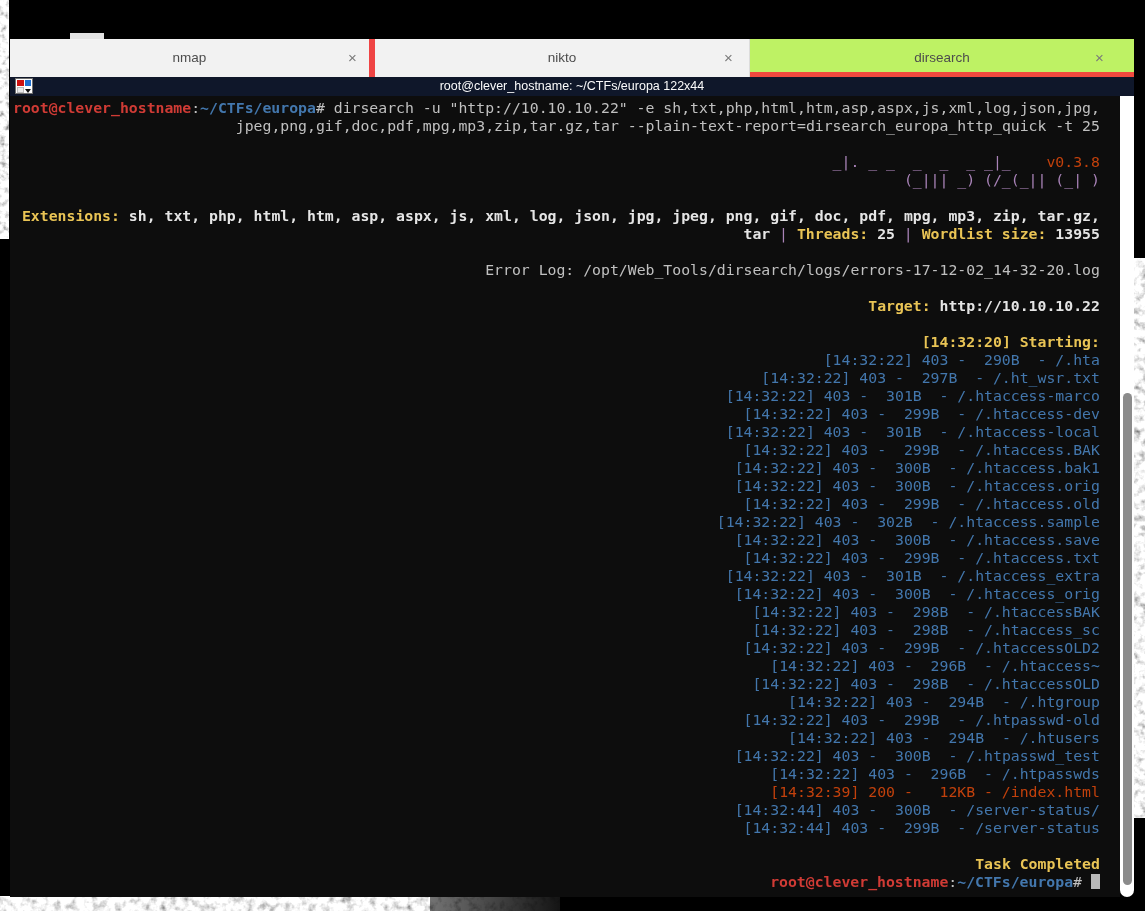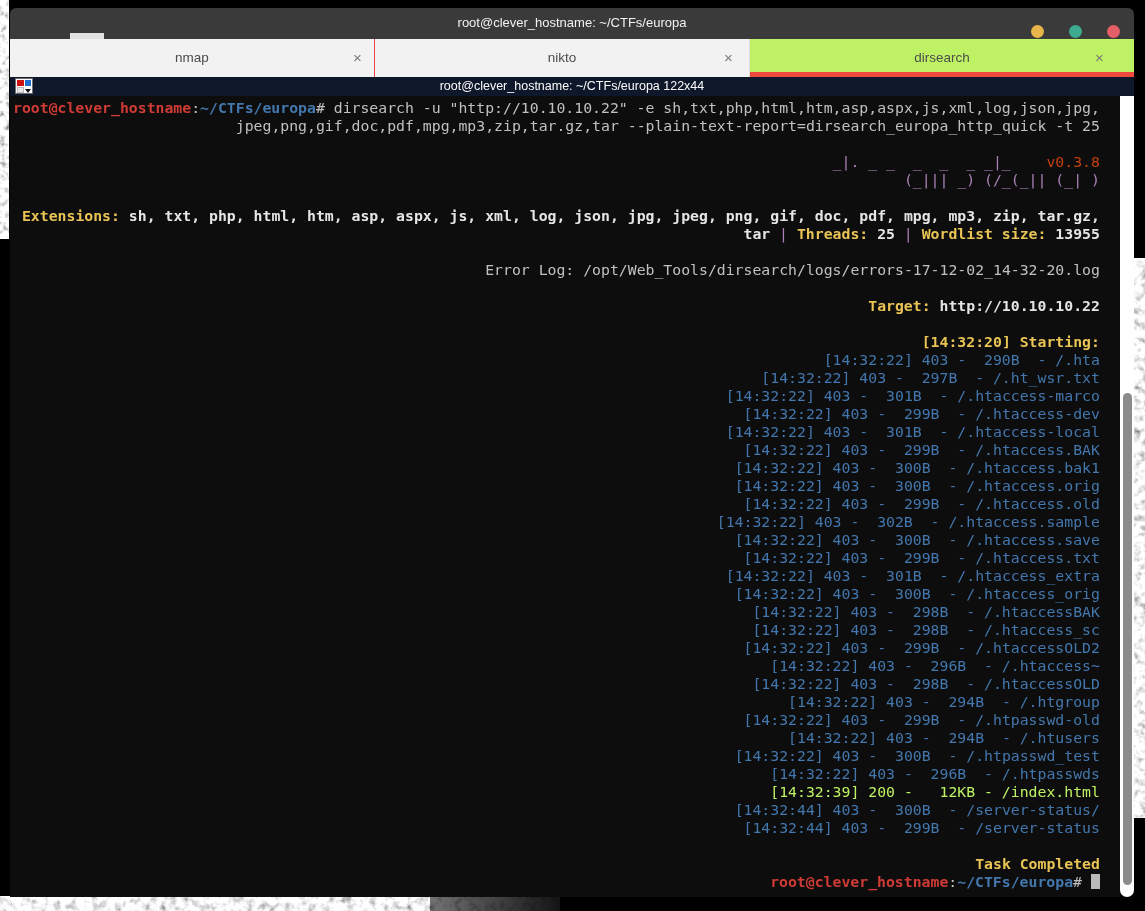"root@clever_hostname: ~/CTFs/europa" div { html: <div> <div>root@clever_hostname: ~/CTFs/europa</div> <div></div> <div></div> <div></div> </div> -> none }
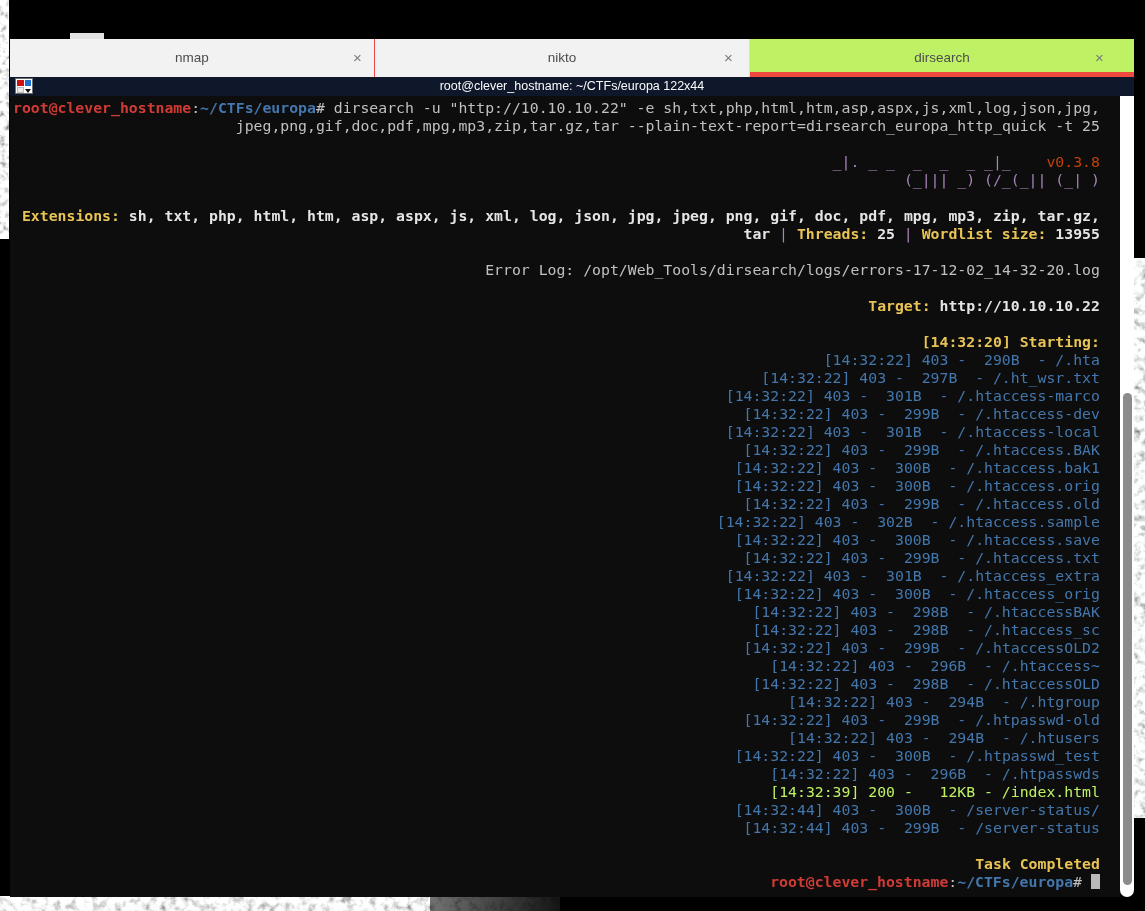"nmap" #tab-nmap { border-right: 1px solid #ef4444 -> 6px solid #ef4444 }
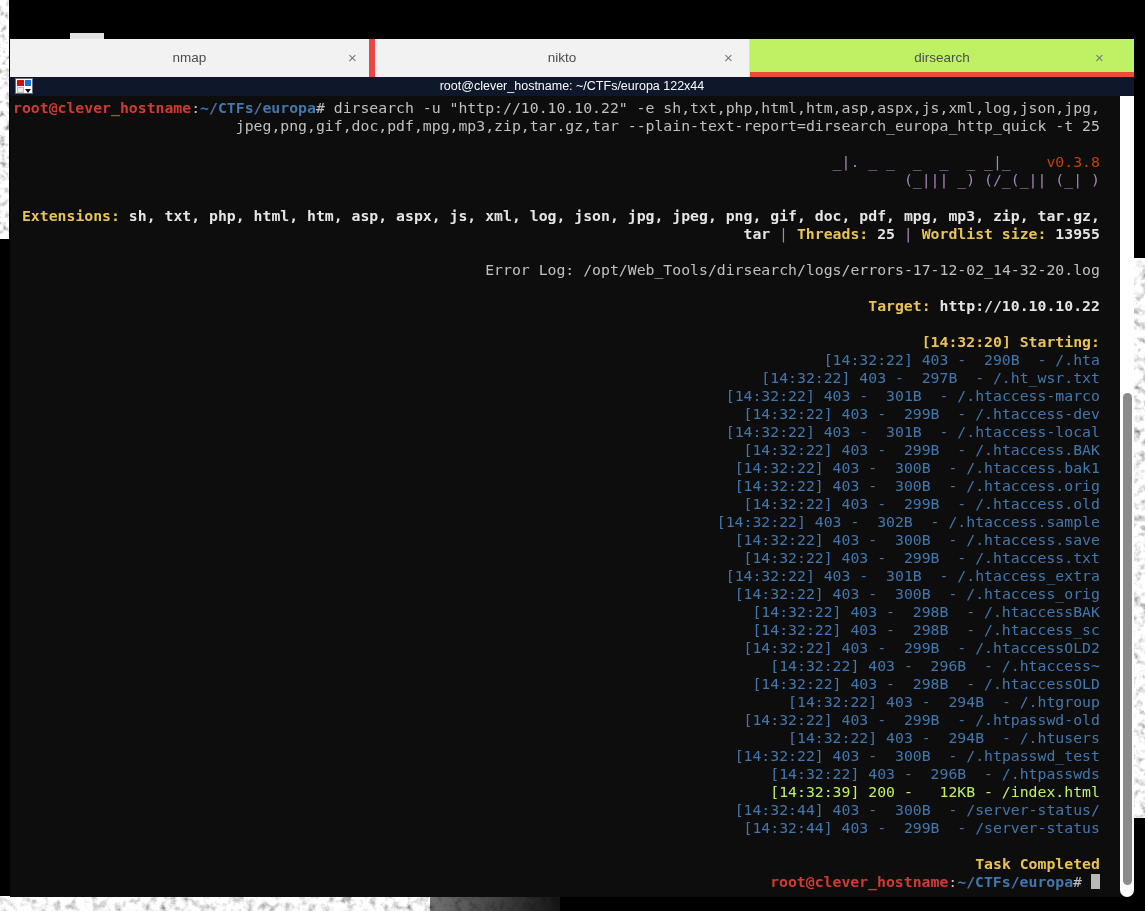"[14:32:39] 200 - 12KB -" .c-green { color: #bef264 -> #c2410c }
